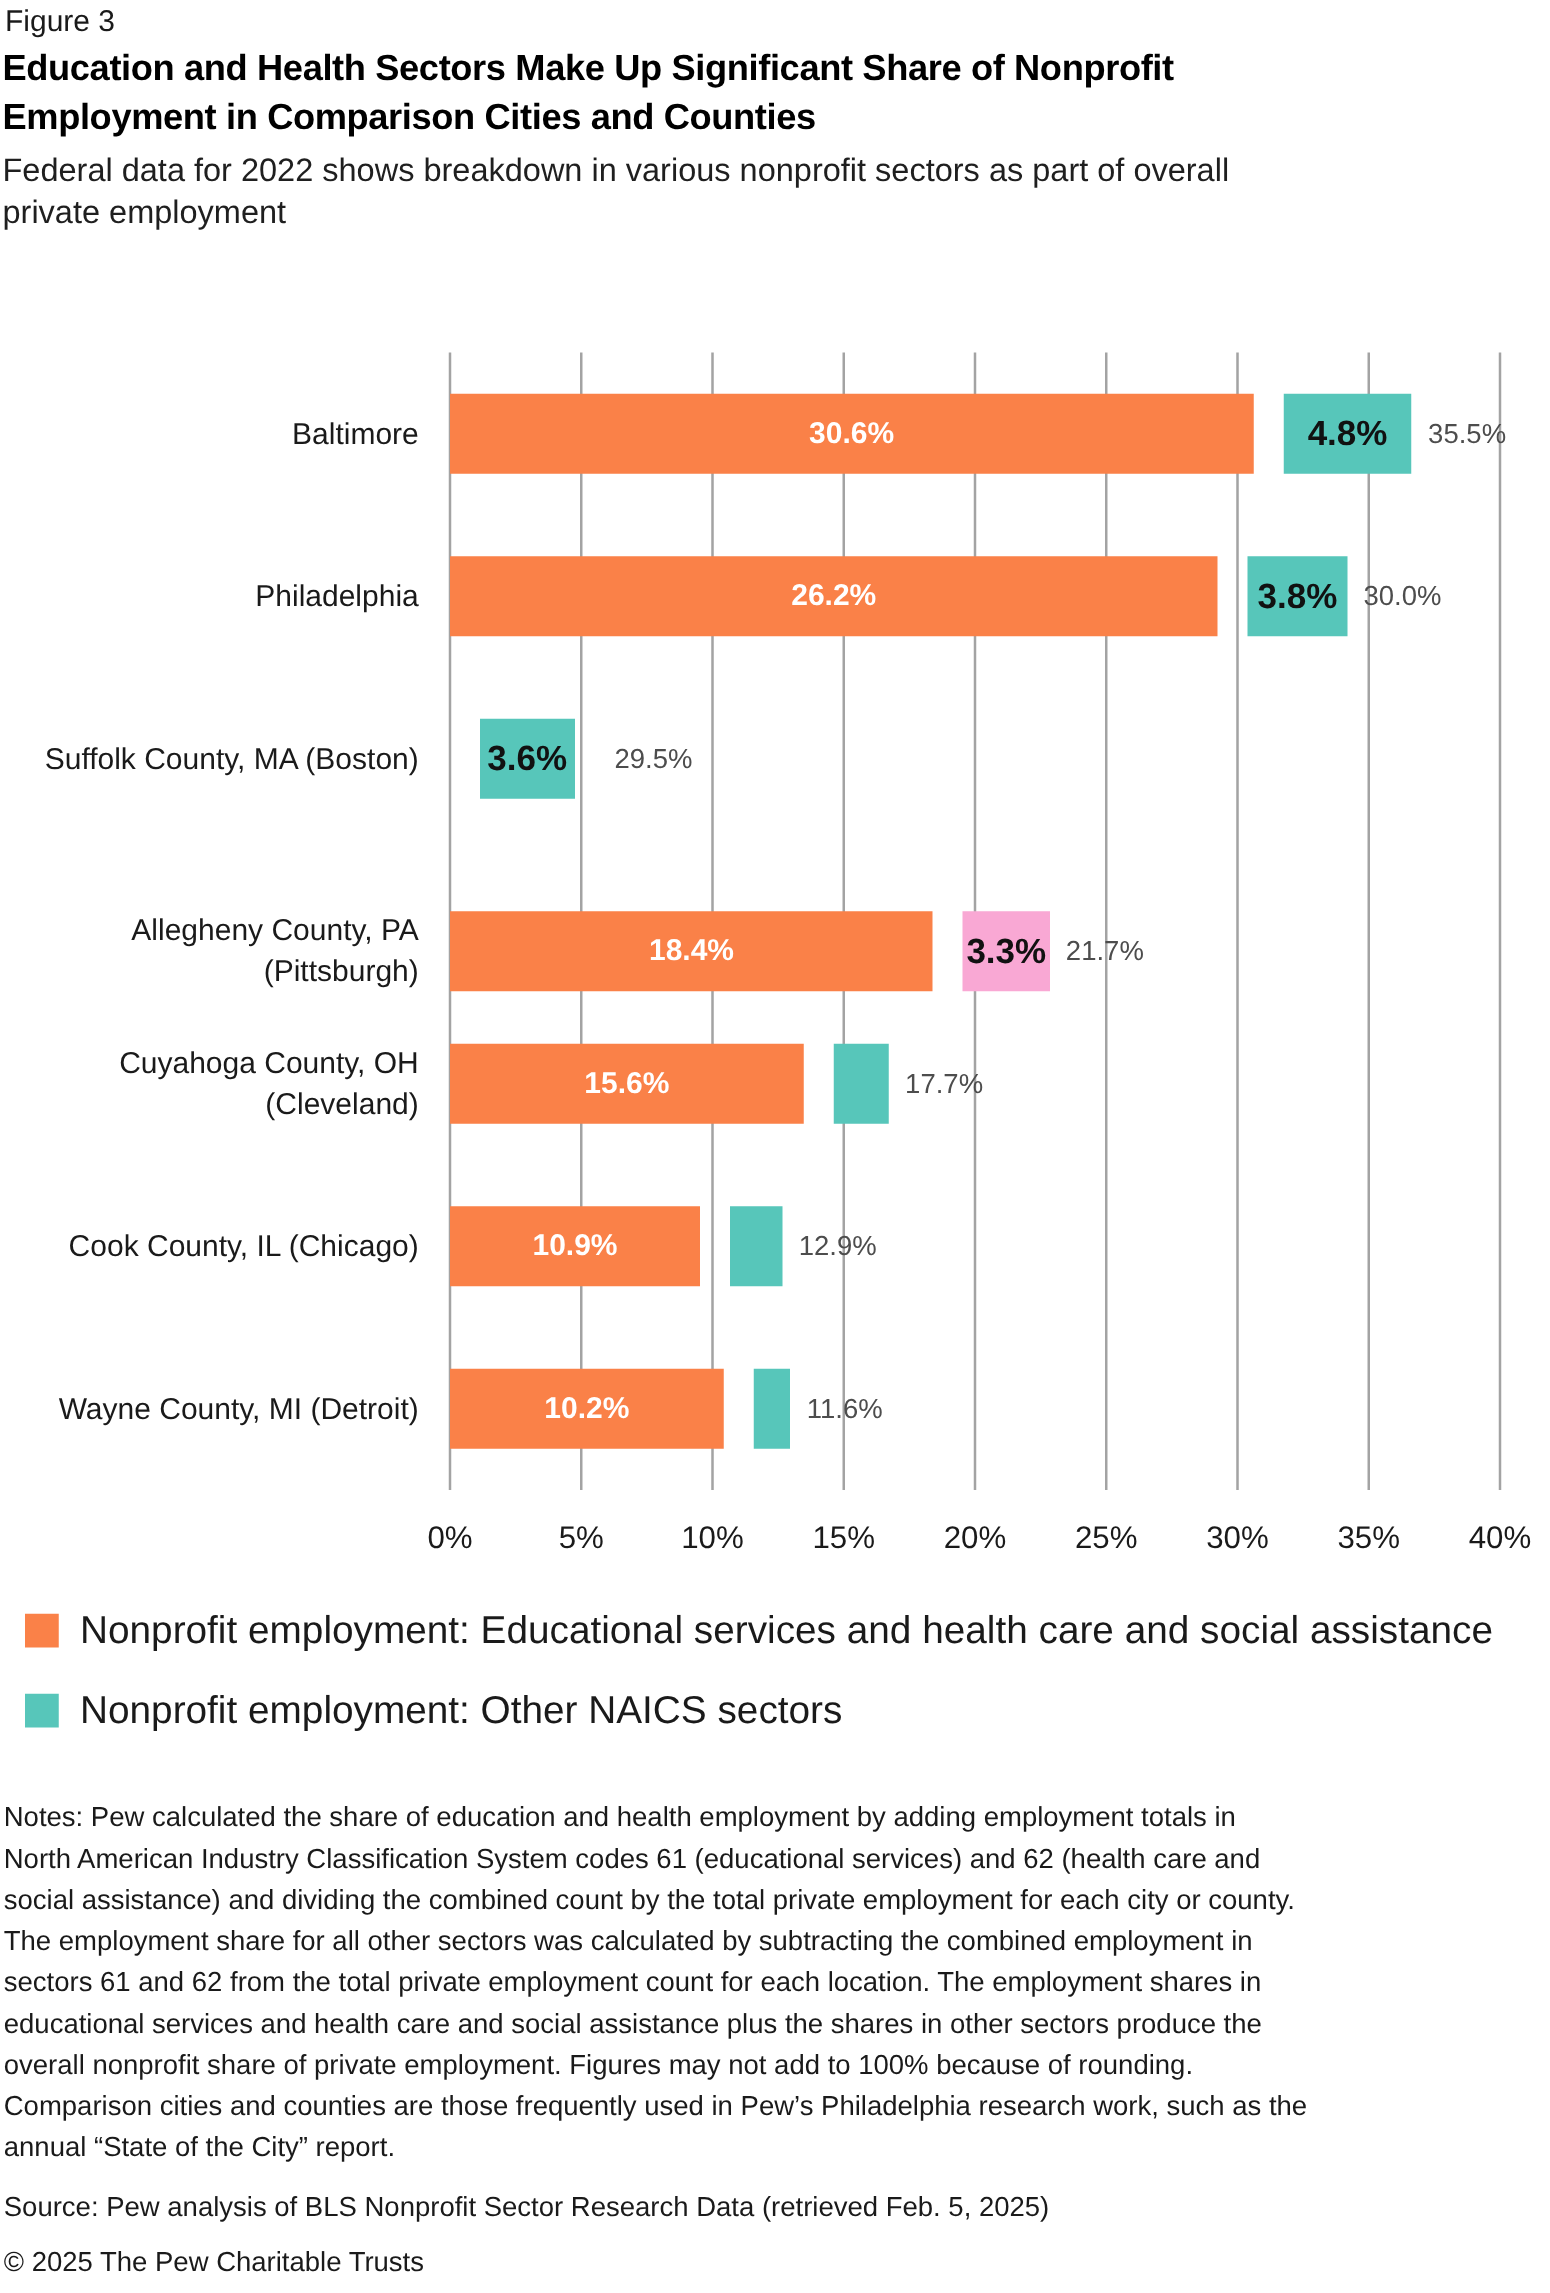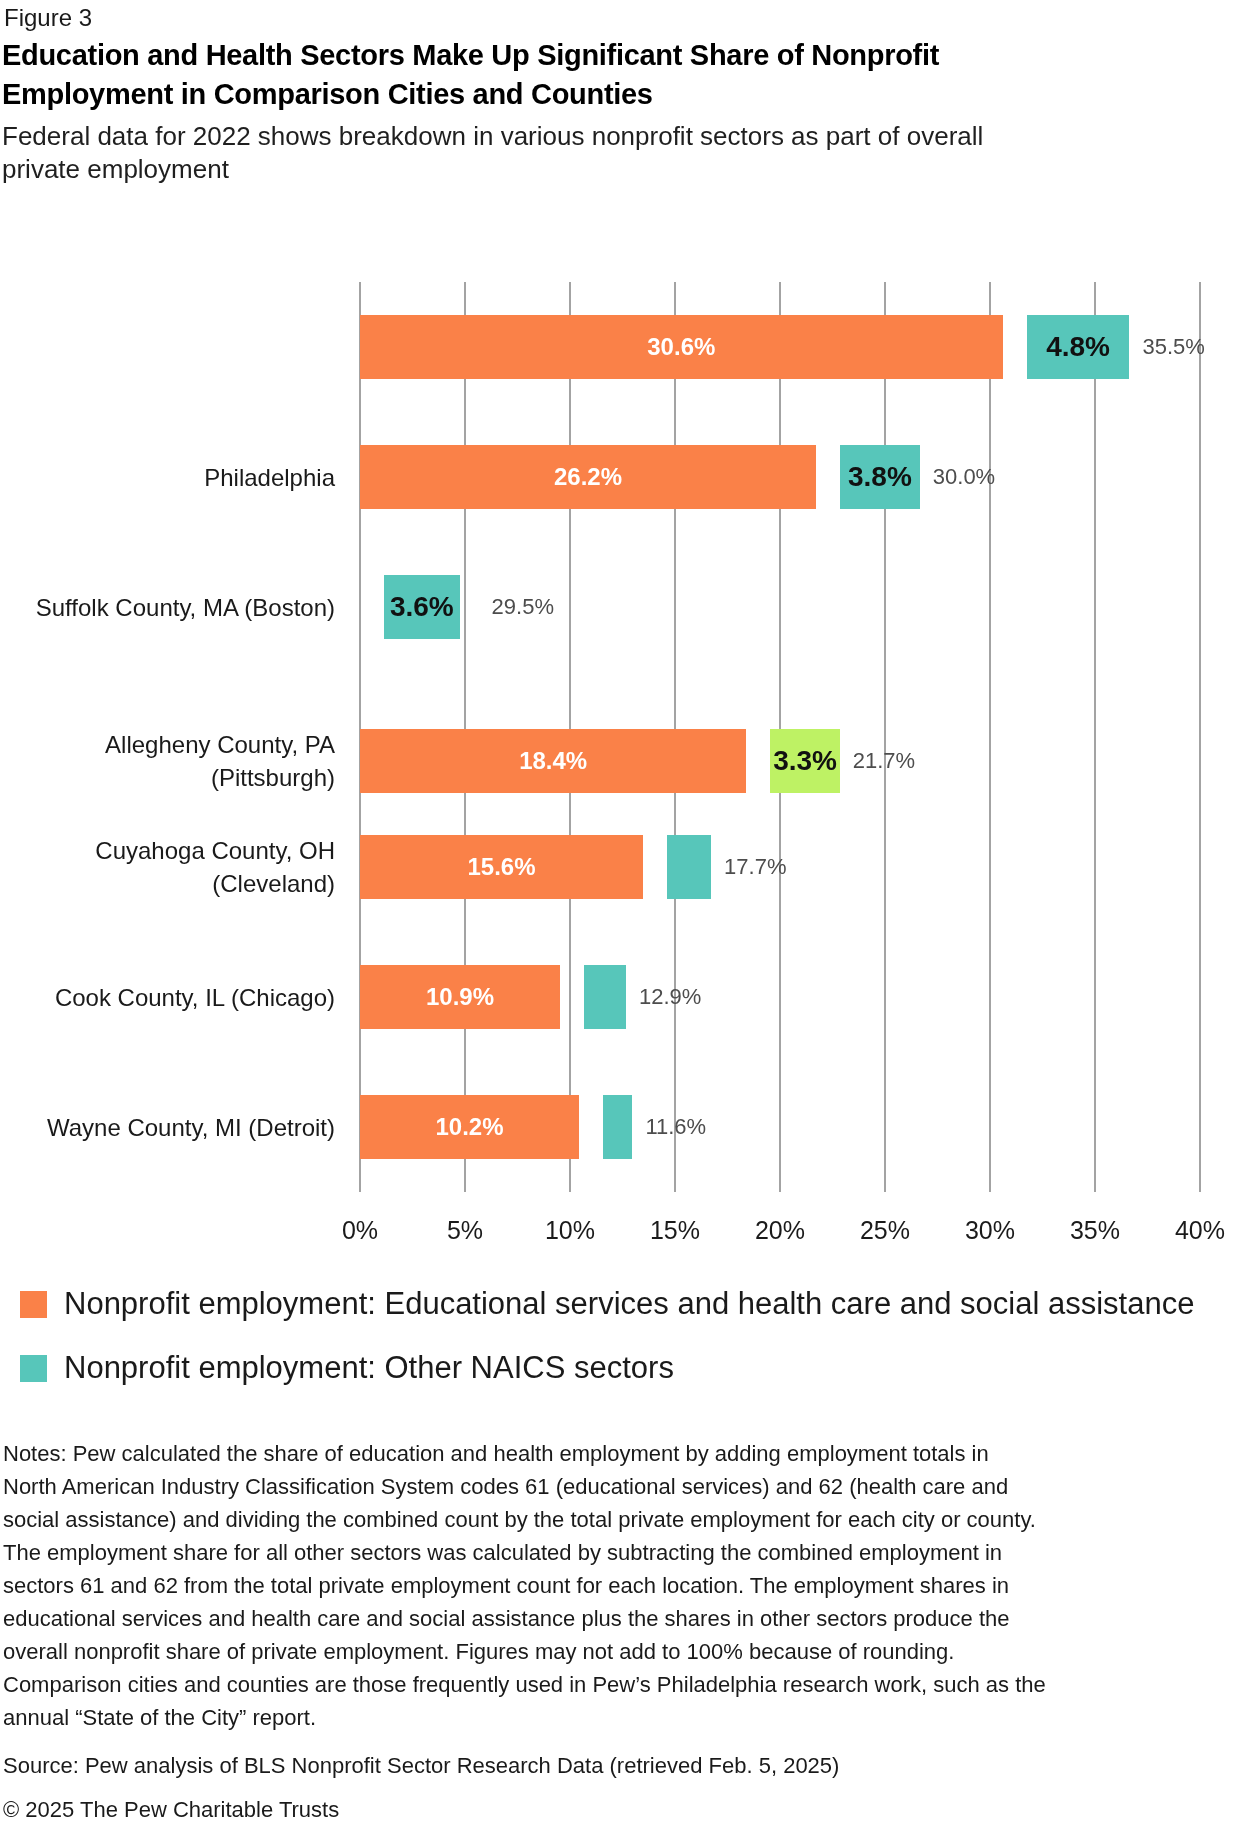"Baltimore" div.cat-label { html: none -> <div> <div>Baltimore</div> </div> }
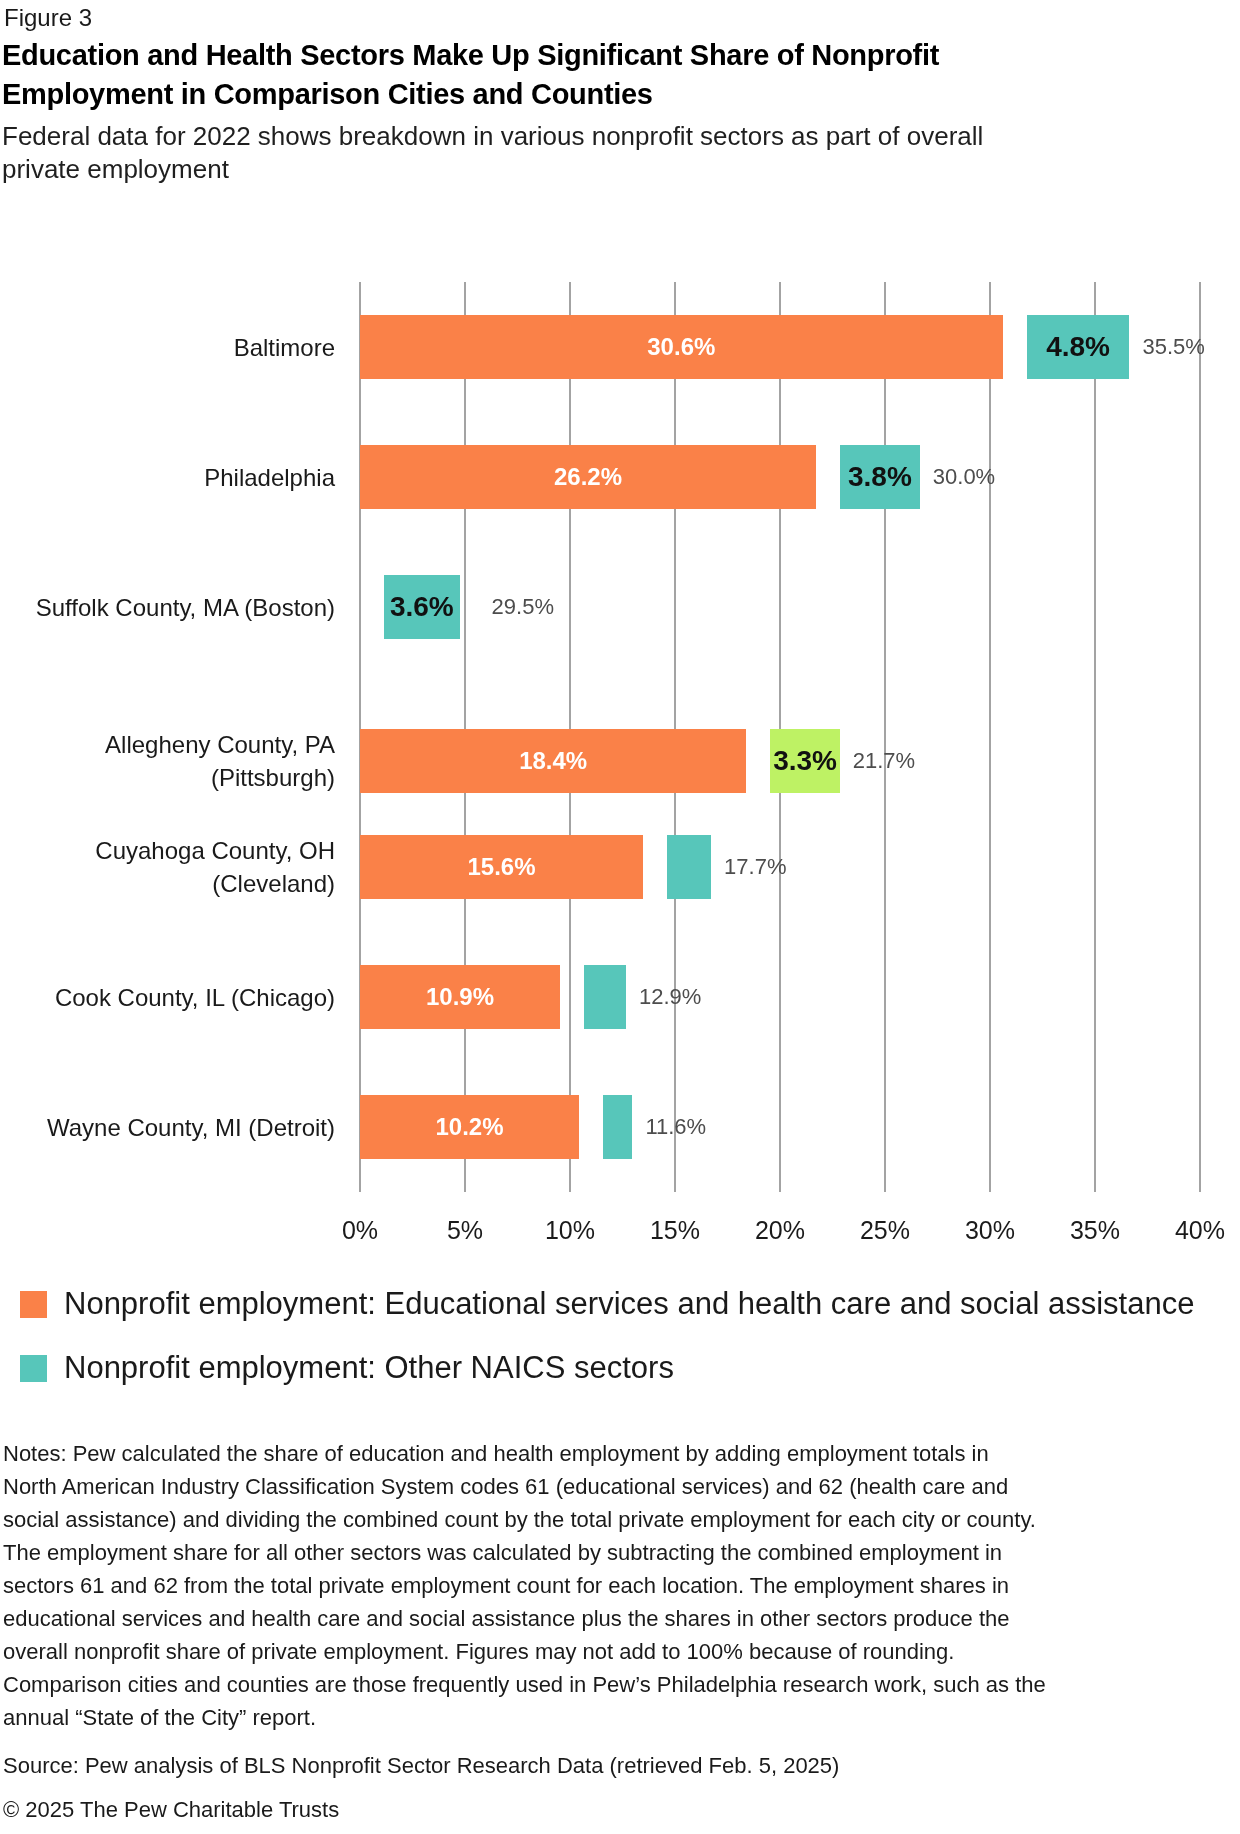"26.2%" div.seg1 { width: 456px -> 614px }
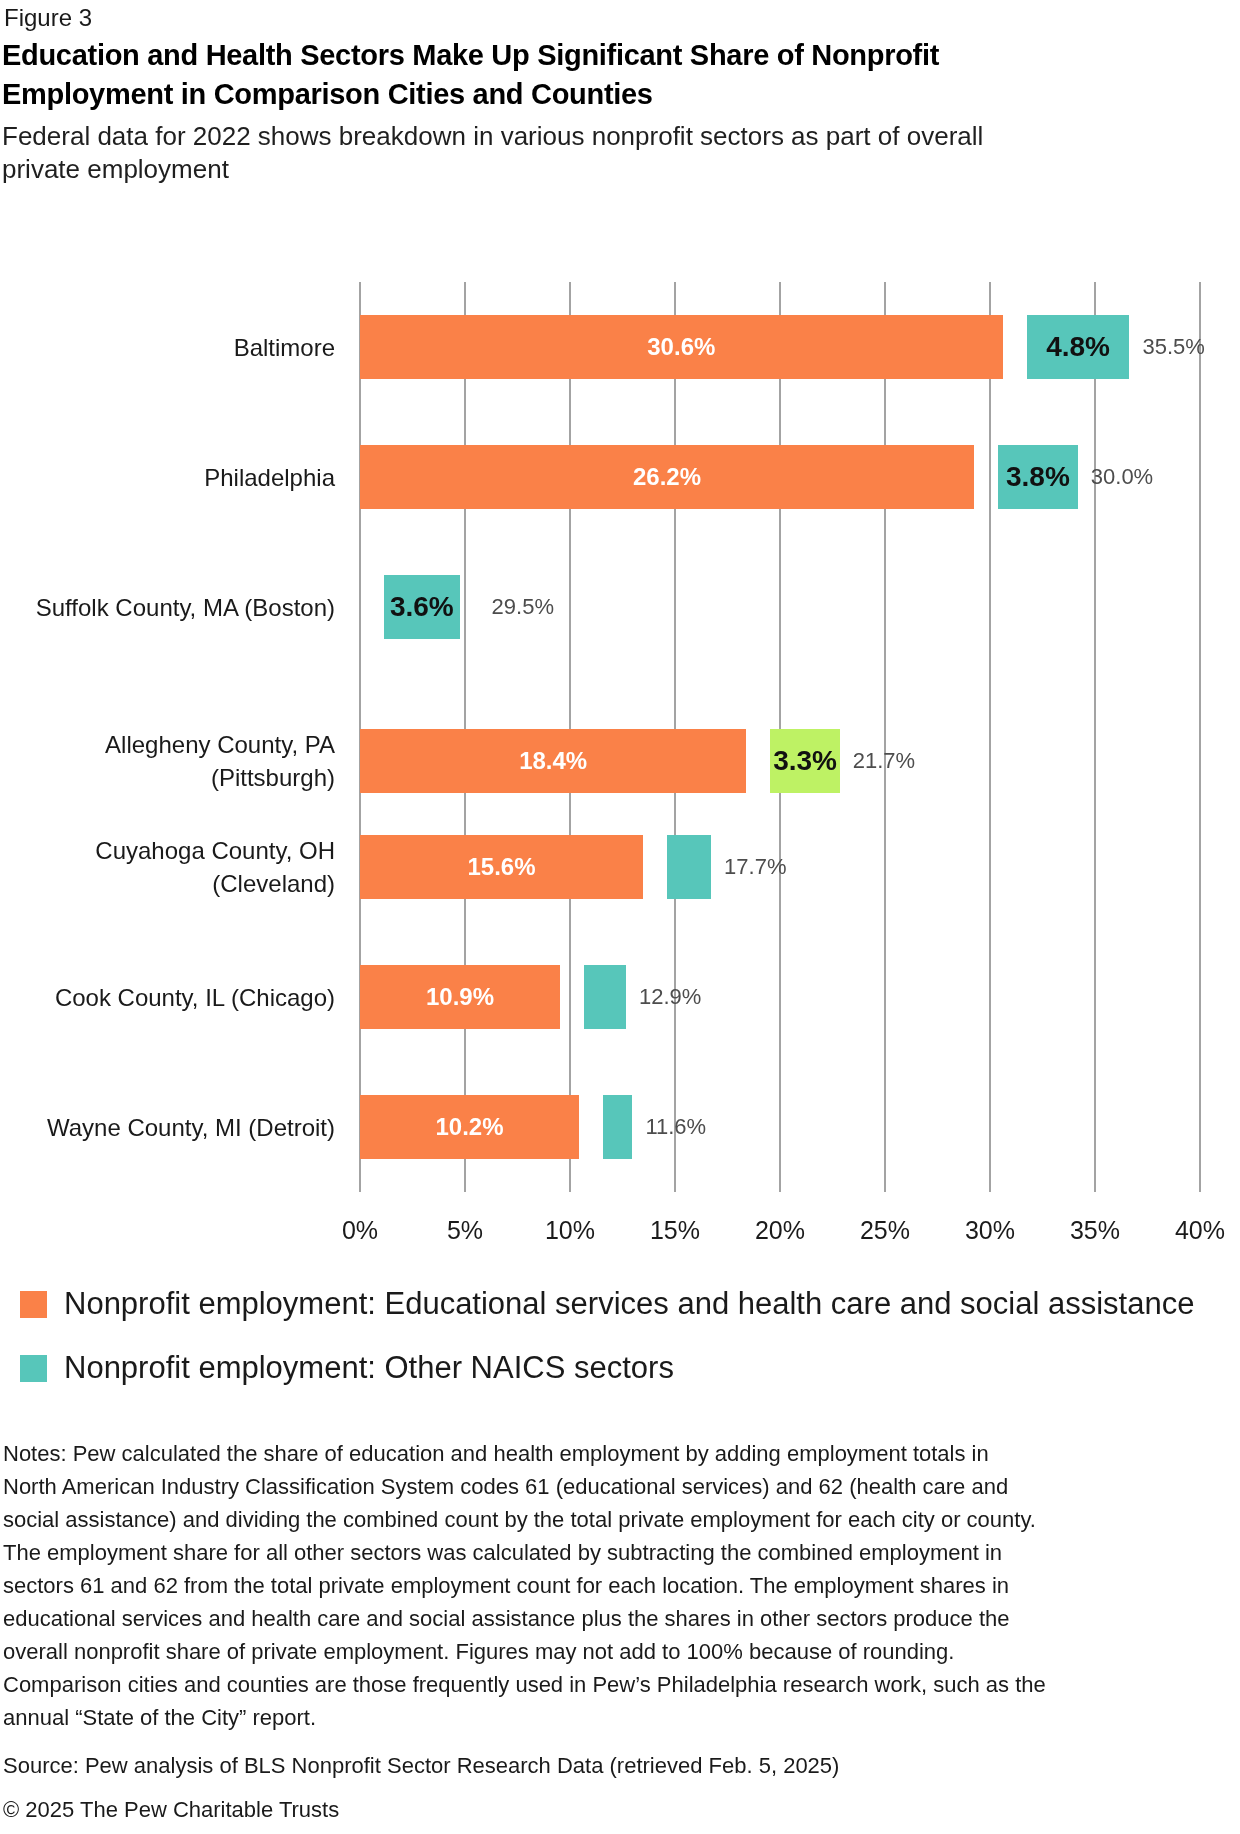"3.3%" div.seg2 { background: #bef264 -> #f9a8d4 }
